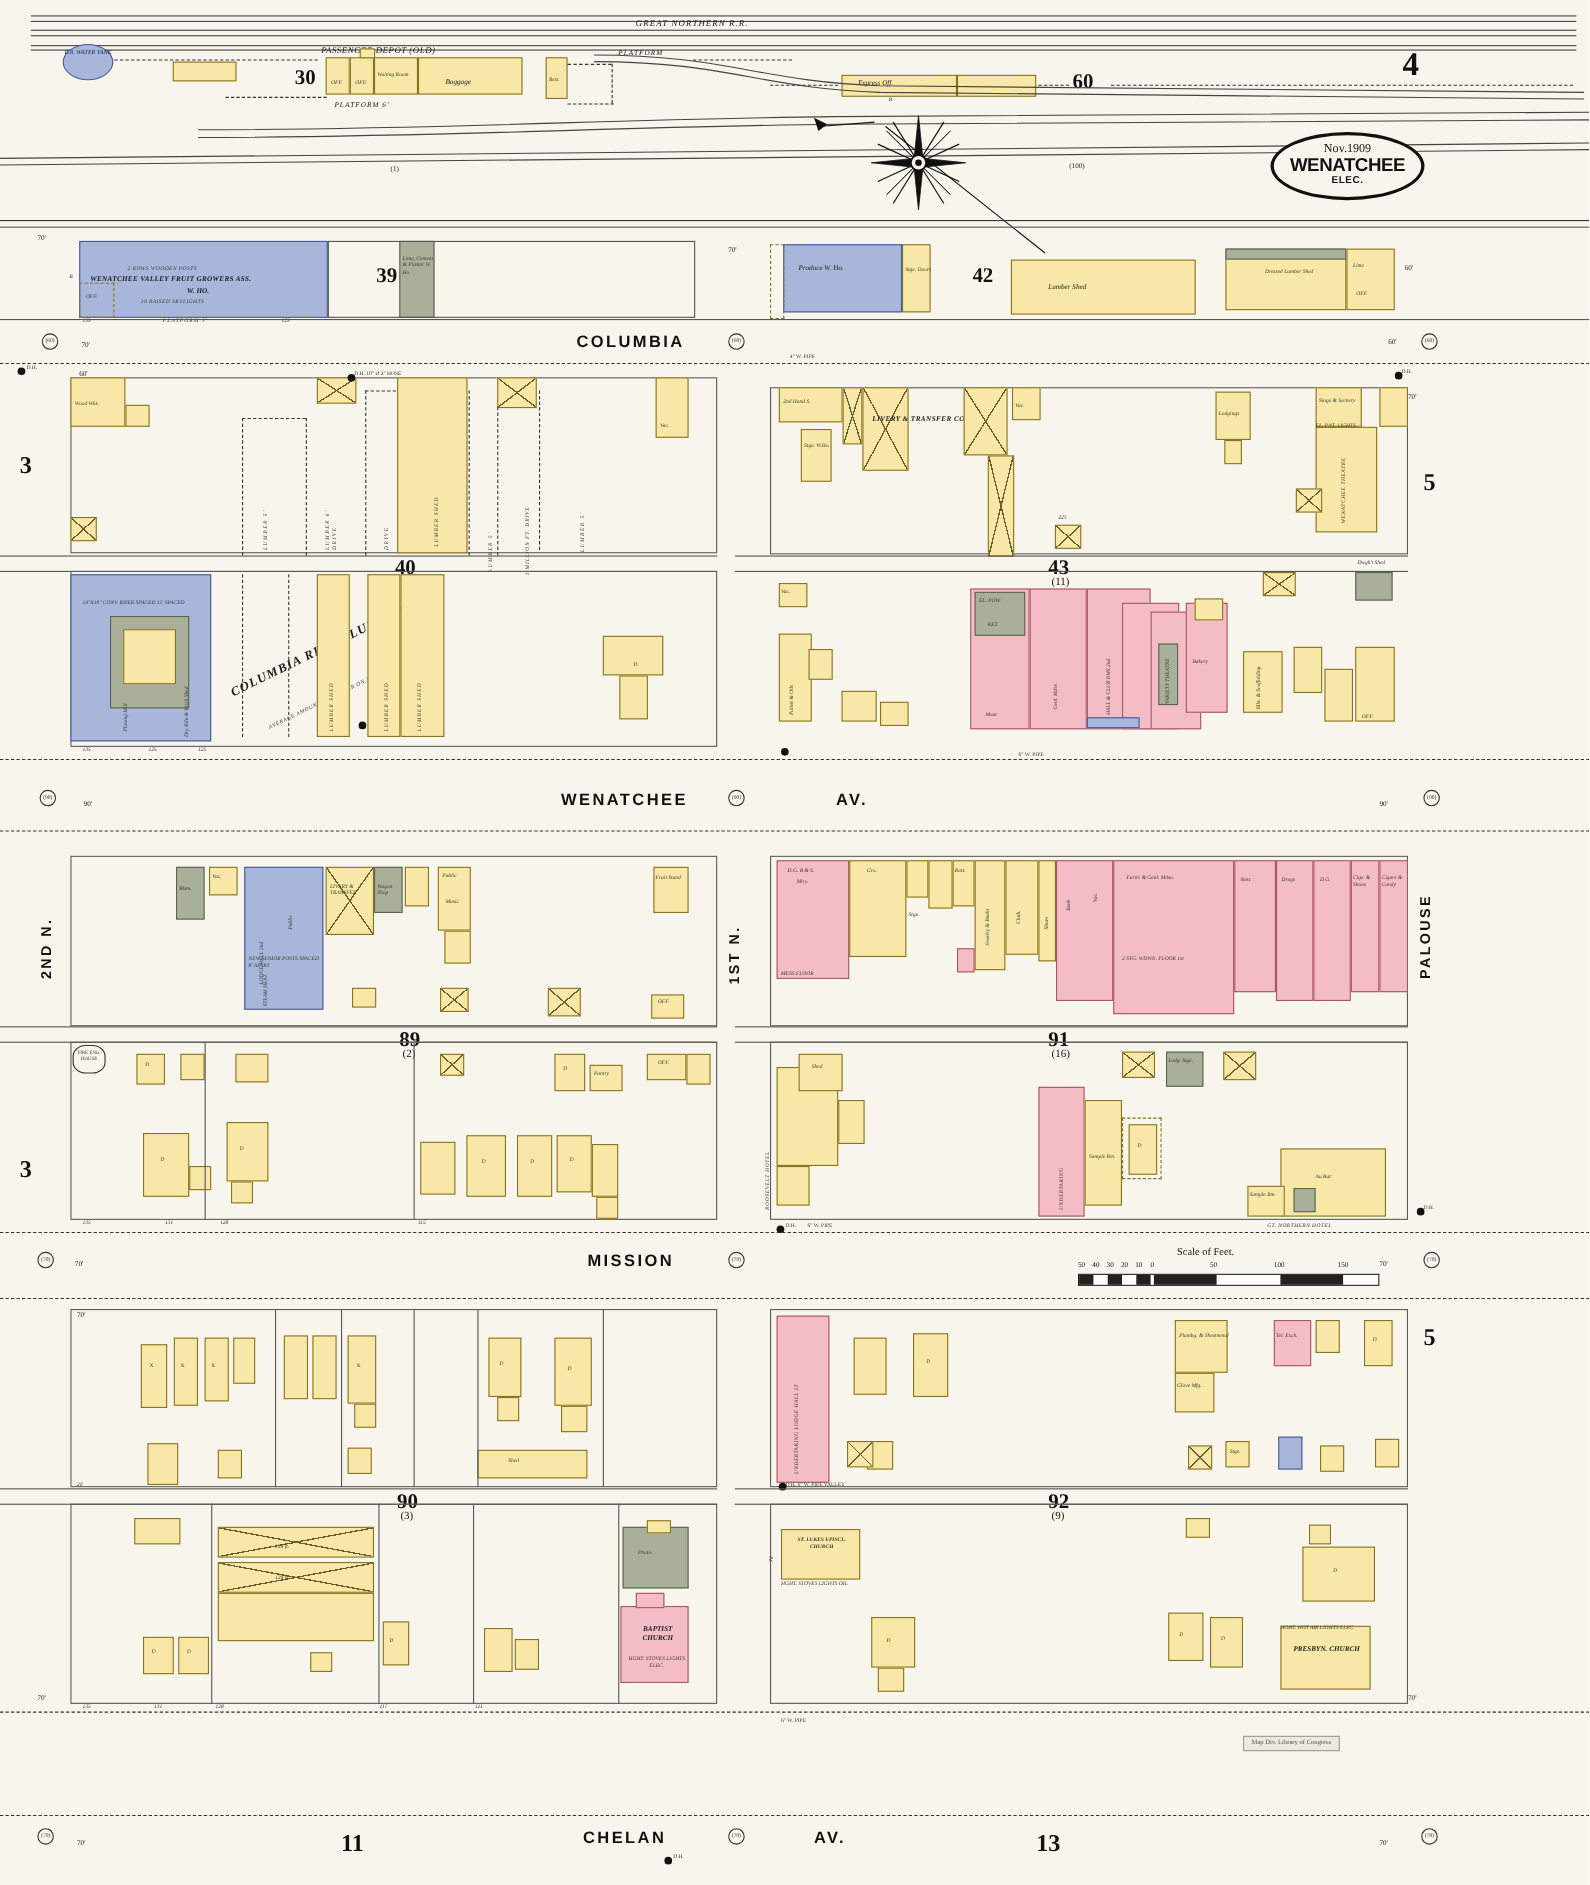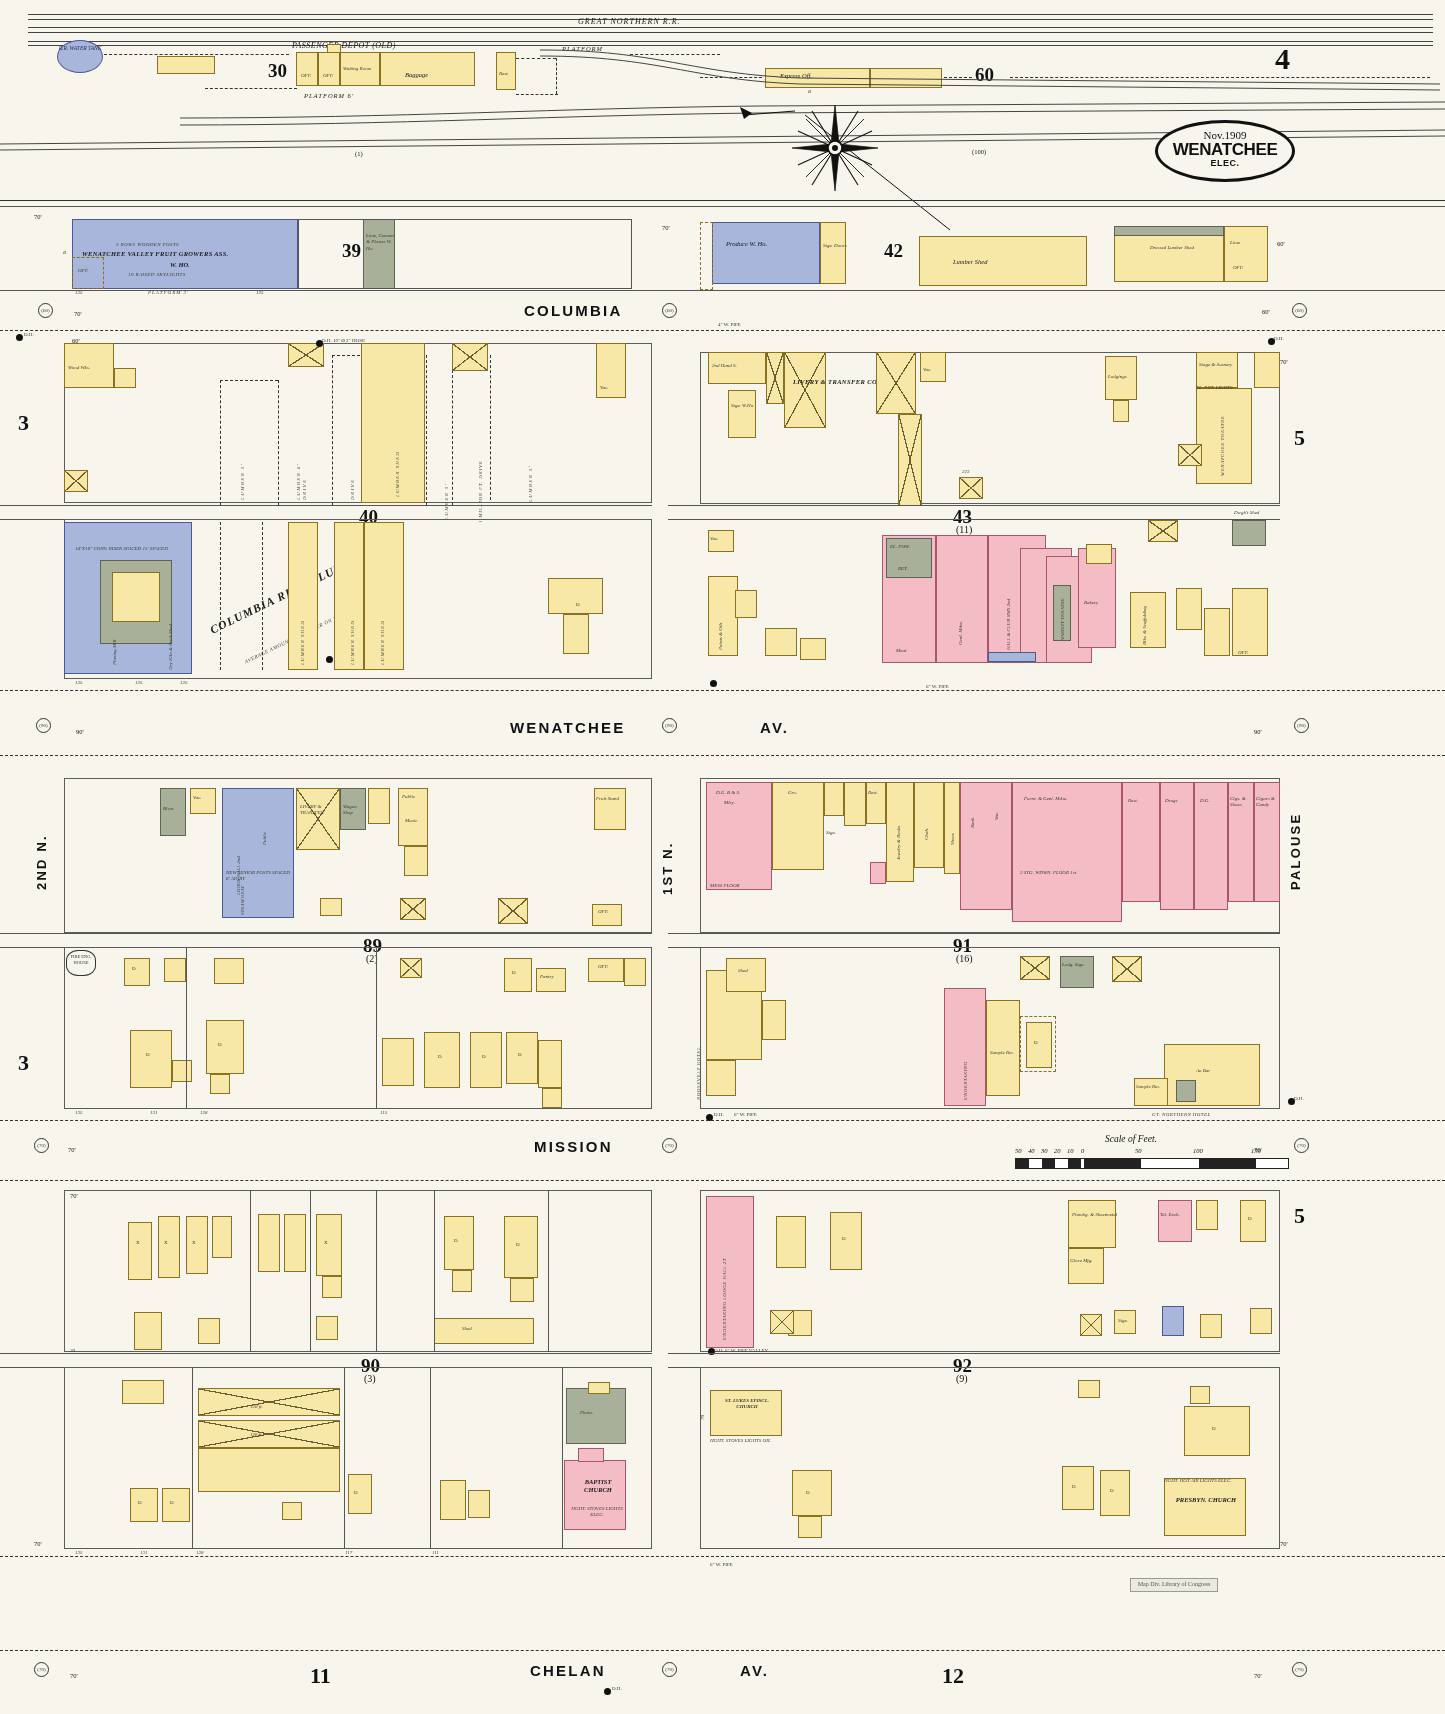"Scale of Feet." div { font-style: italic -> none; left: 1015px -> 980px }
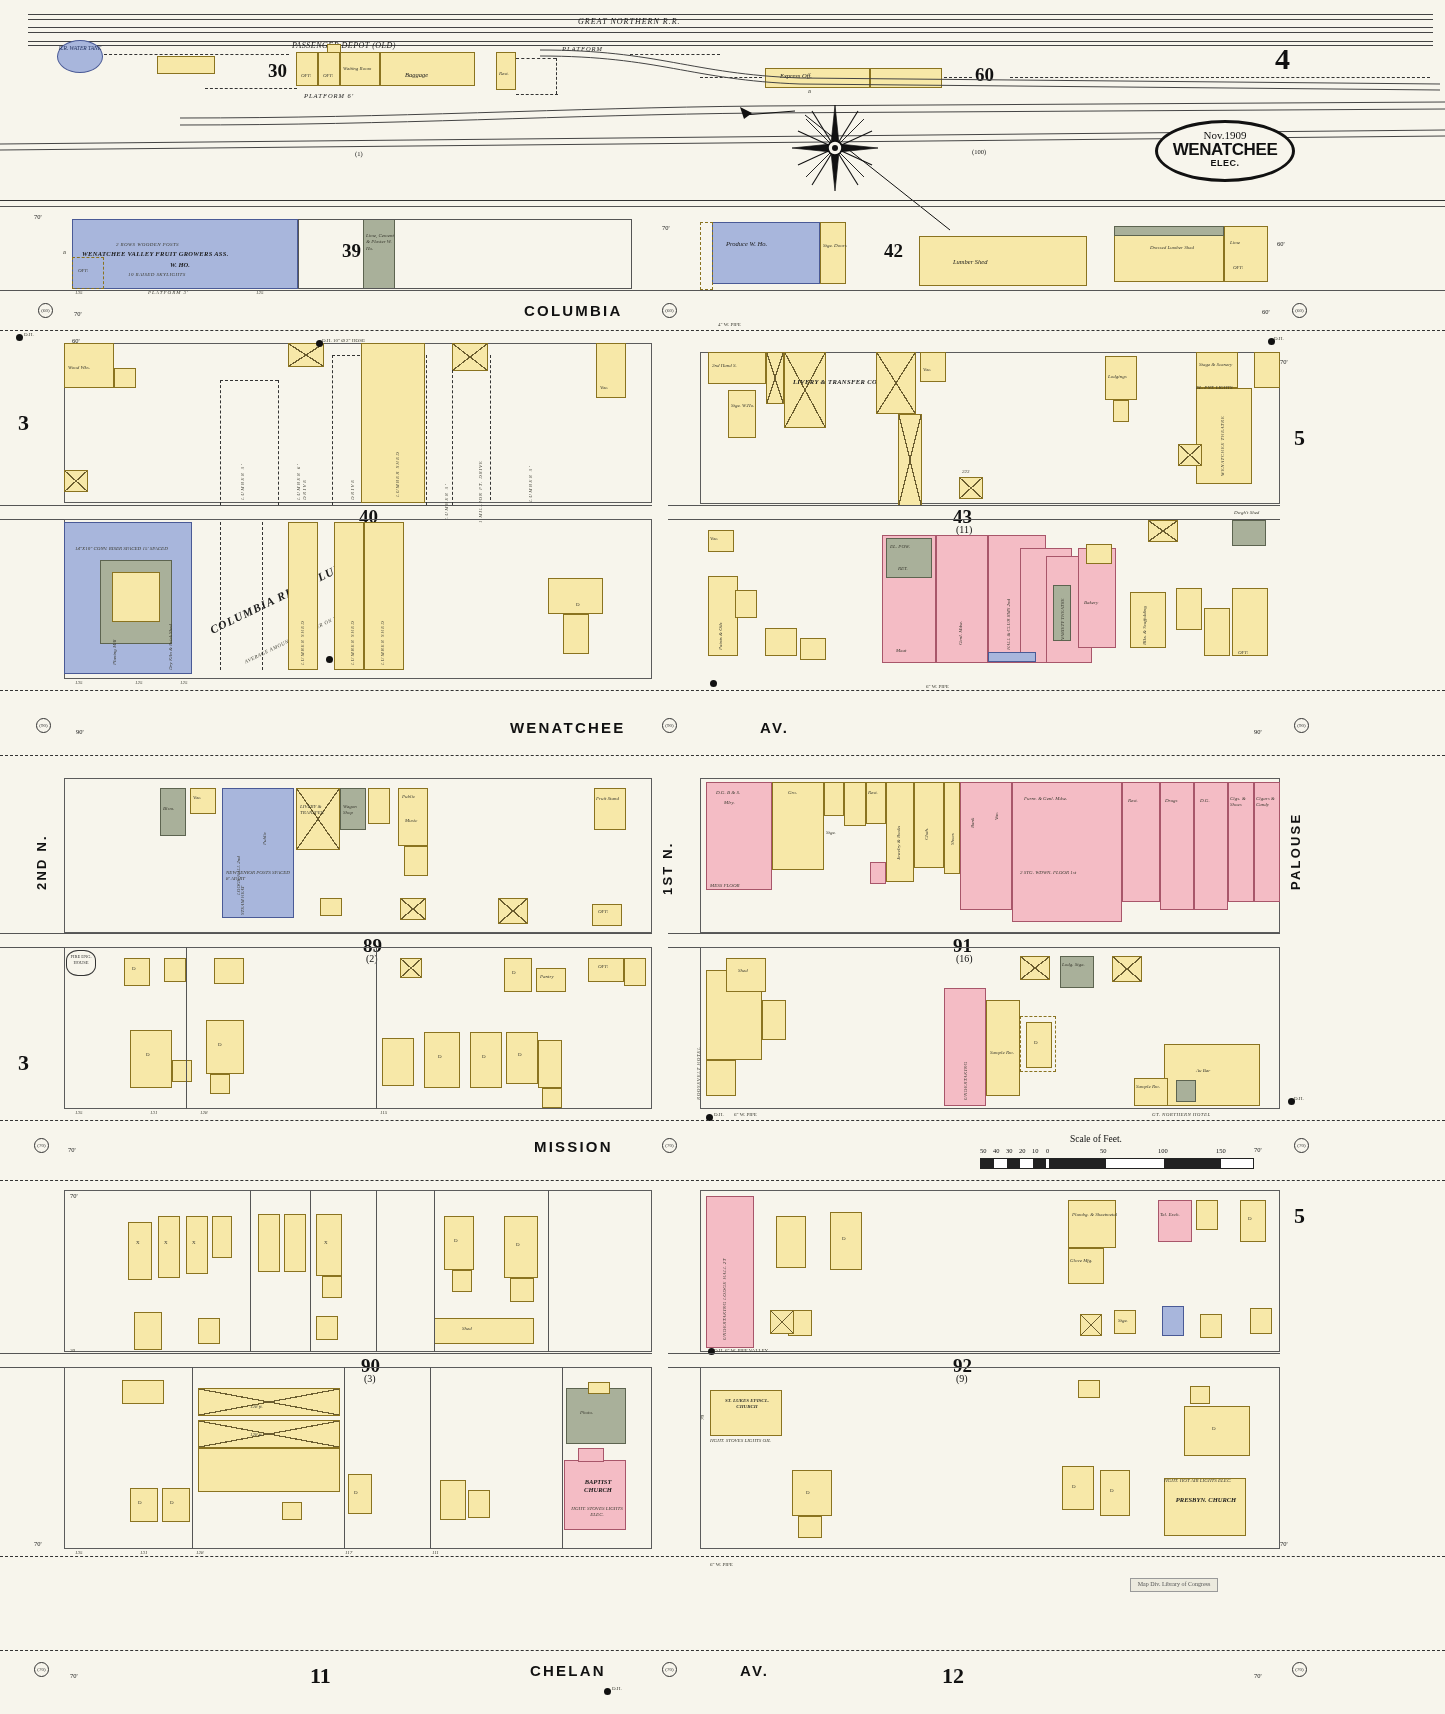"12" div.blocknum { text: 12 -> 13 }
